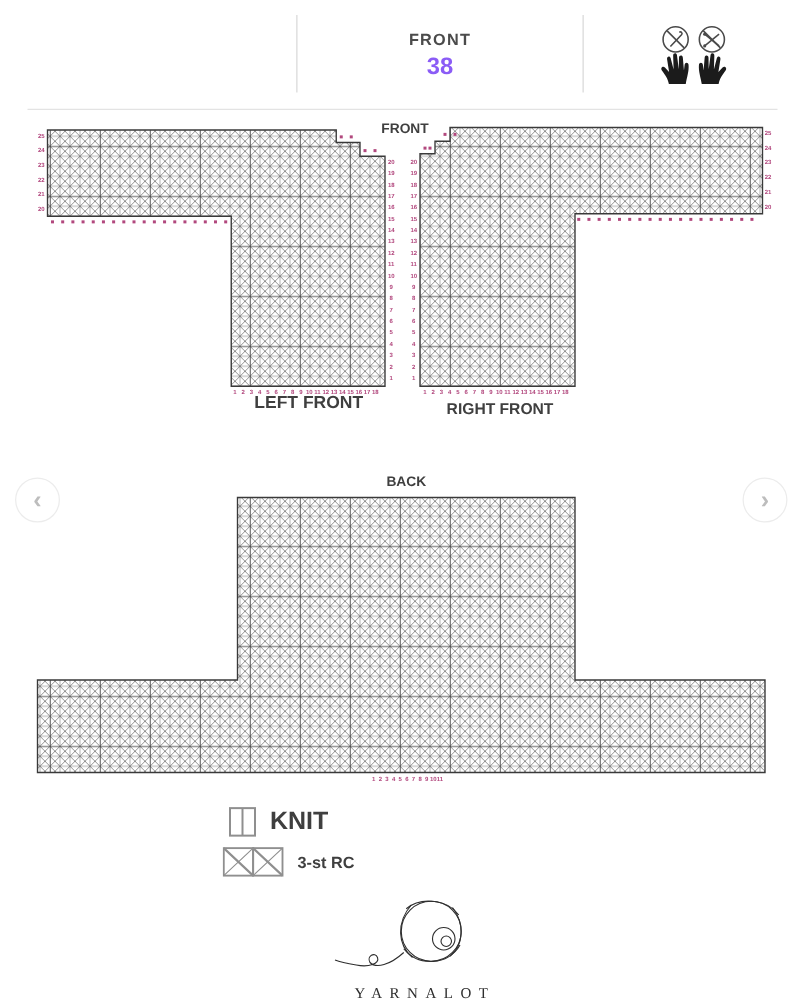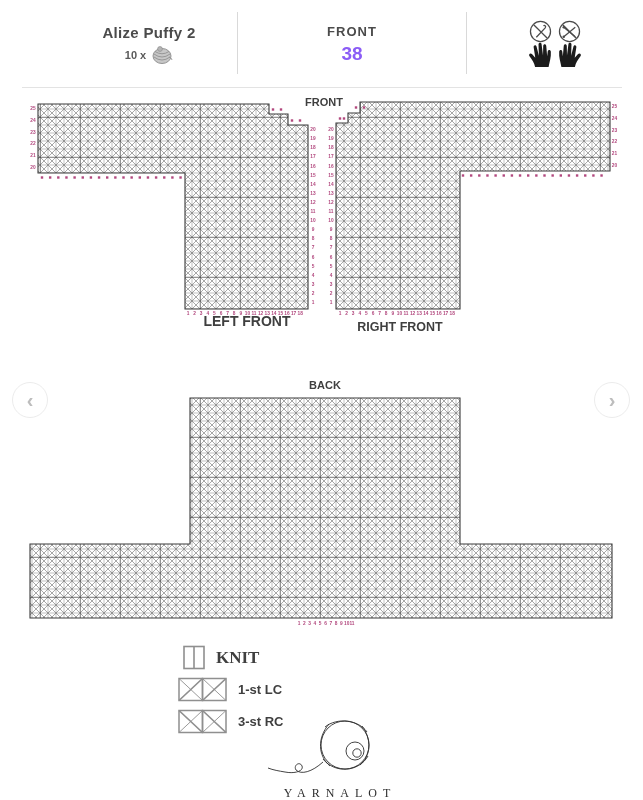"Alize Puffy 2" div.hdr-sec { html: <div> <div>Alize Puffy 2</div> <div> <span>10 x</span> <svg> <ellipse></ellipse> <path></path> <circle></circle> <path></path> </svg> </div> </div> -> none }
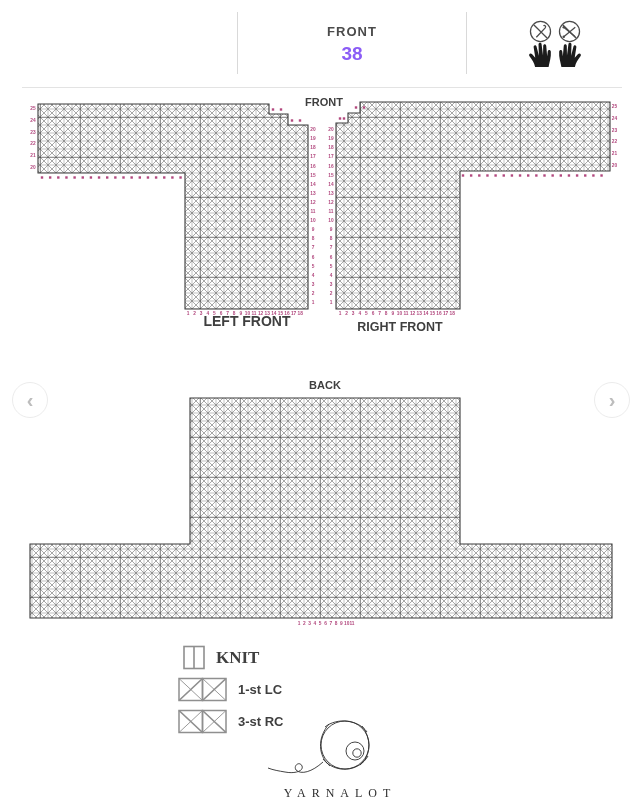"KNIT" .leg-label.big { font-family: Liberation Serif, serif -> none; font-size: 17px -> 20px }
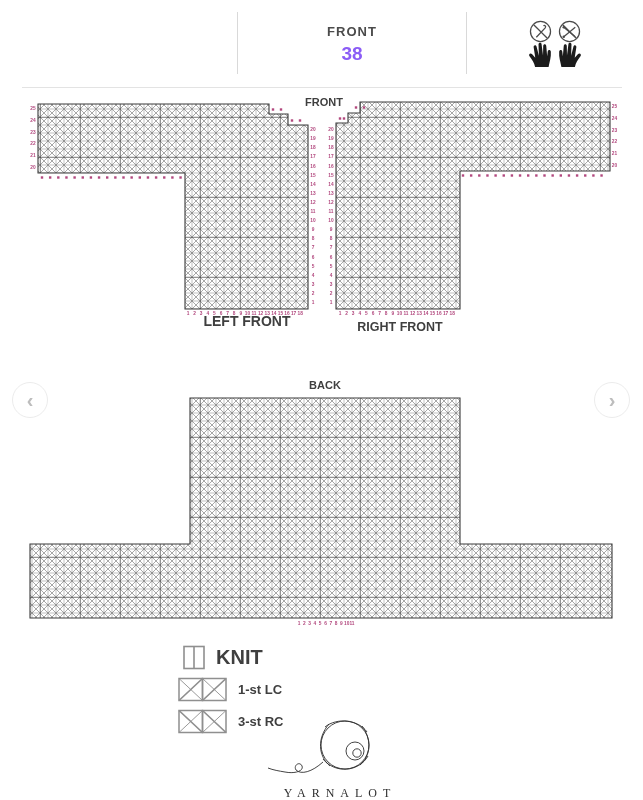"1-st LC" div.leg-row { html: <div> <svg> <rect></rect> <rect></rect> <path></path> <path></path> </svg> <span>1-st LC</span> </div> -> none }
